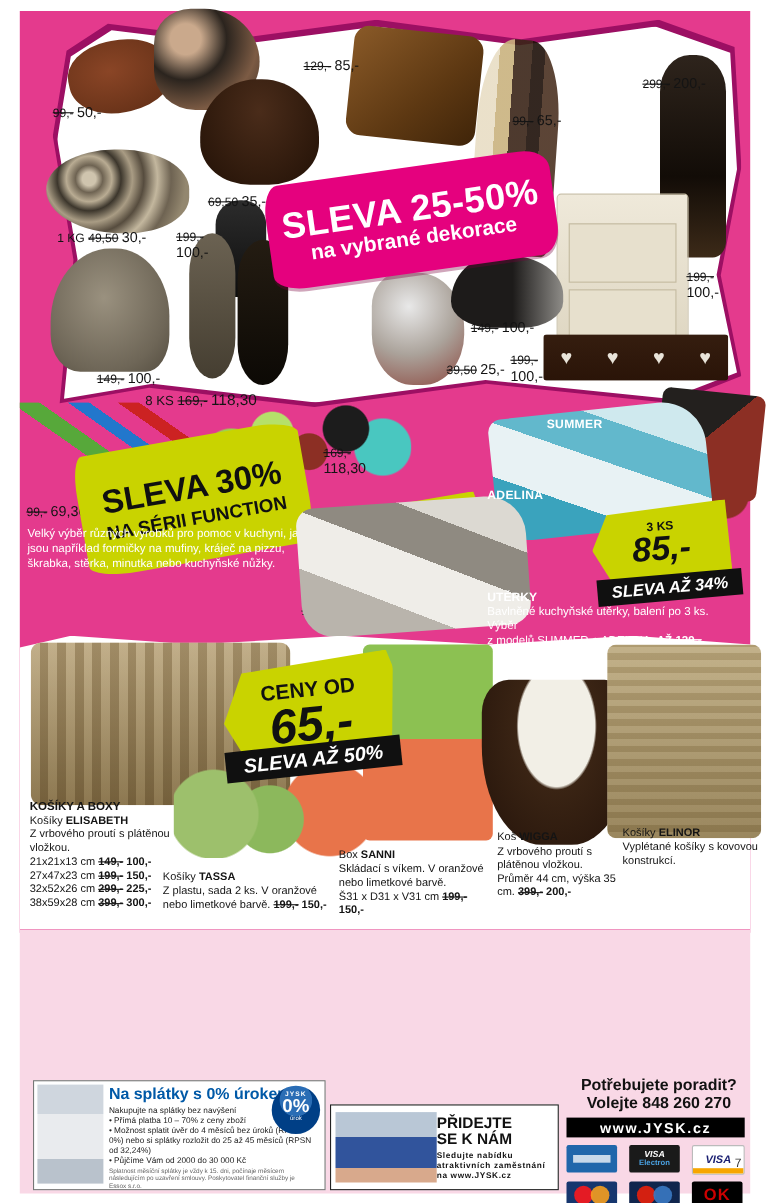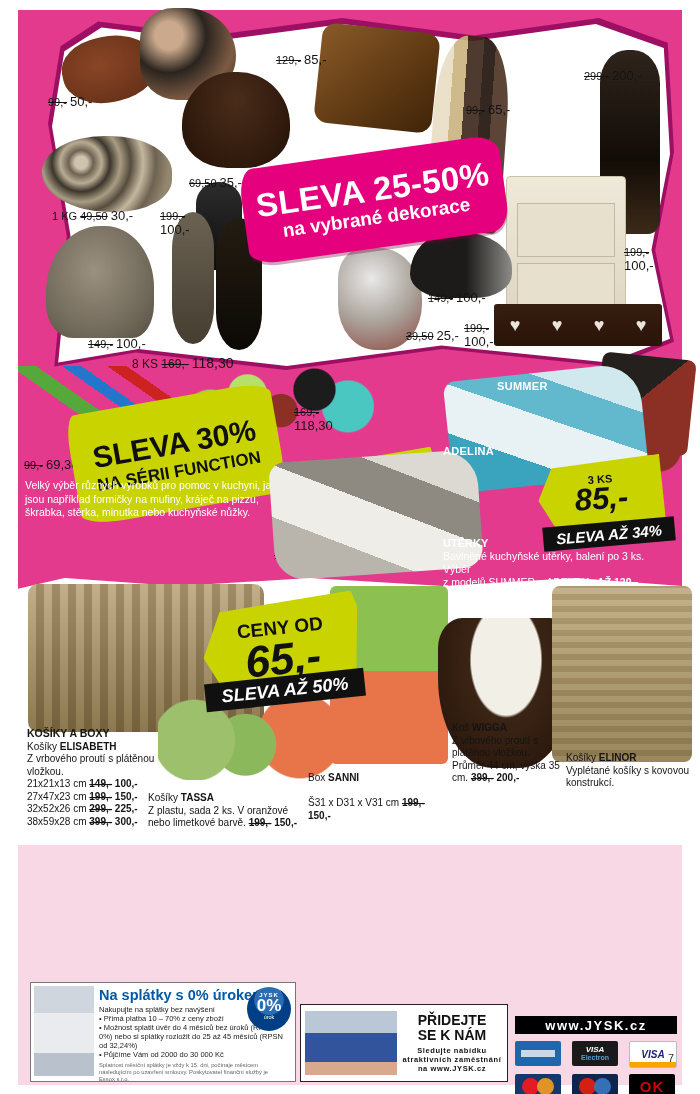"Koš WIGGA" div.blk { top: 722px -> 756px }
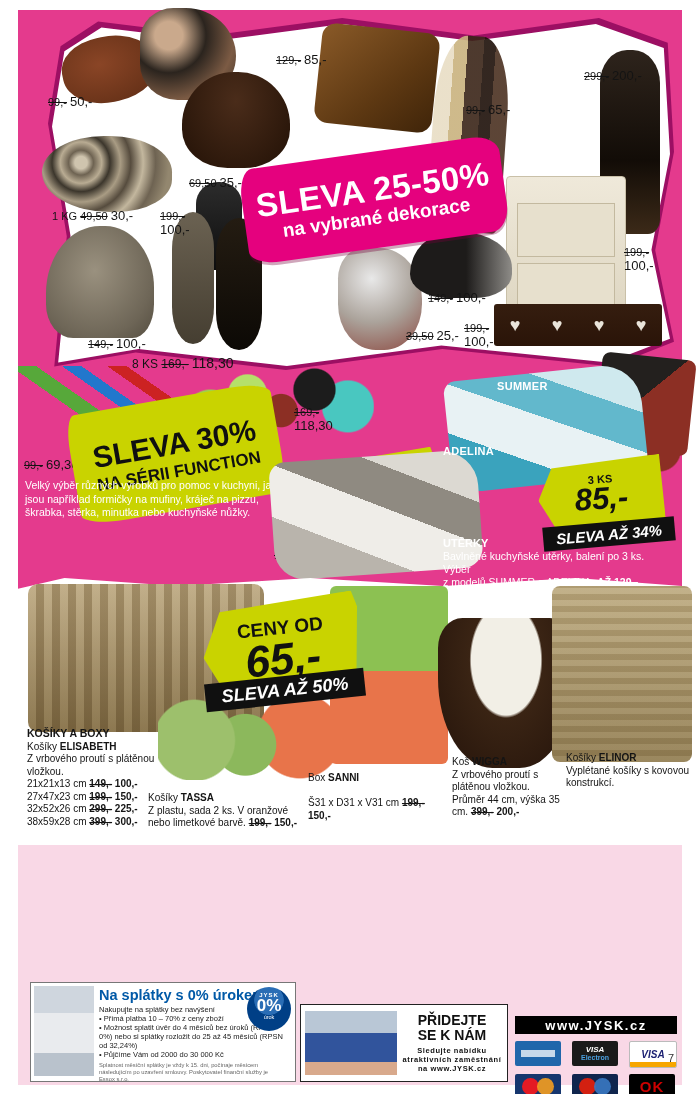"Skládací s víkem. V oranžové" span { html: none -> <span>Skládací s víkem. V oranžové nebo limetkové barvě. </span> }
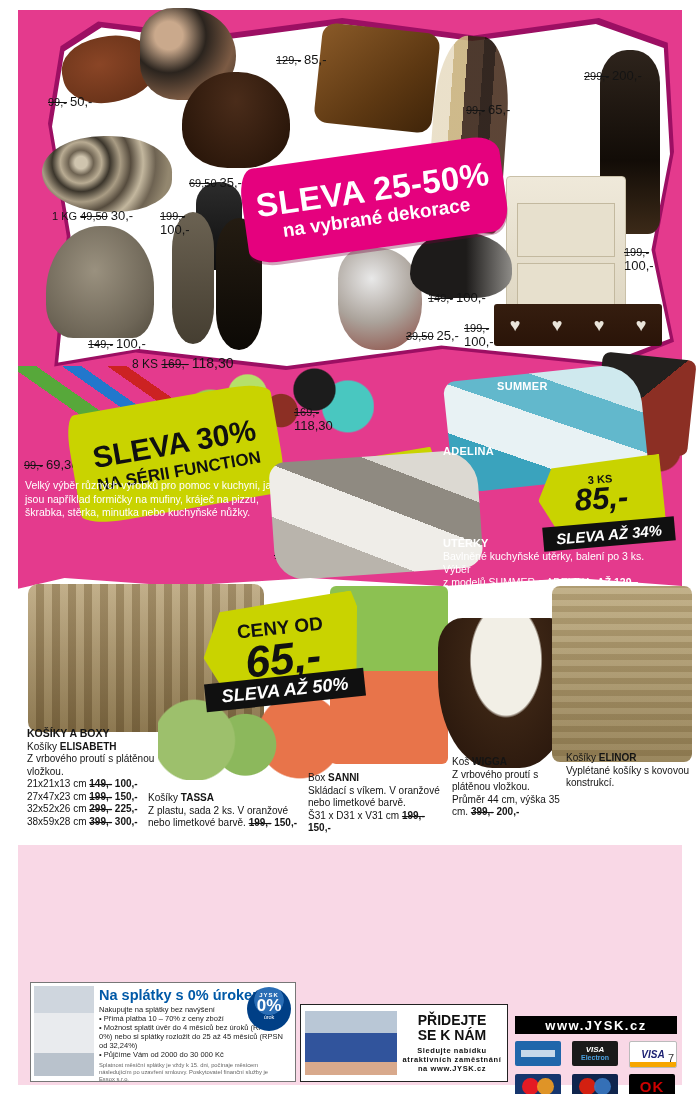"Potřebujete poradit?" div.abs { html: none -> <div> <div>Potřebujete poradit?</div> <div>Volejte 848 260 270</div> </div> }
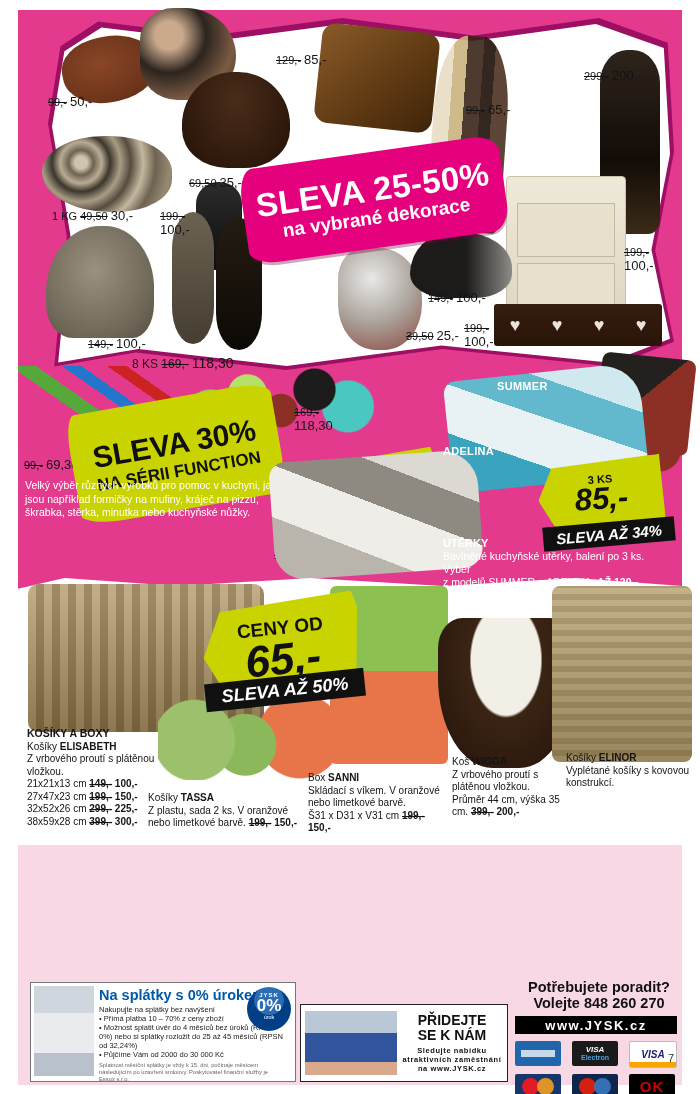"PŘIDEJTE" .pridejte-txt { text-align: center -> none }
